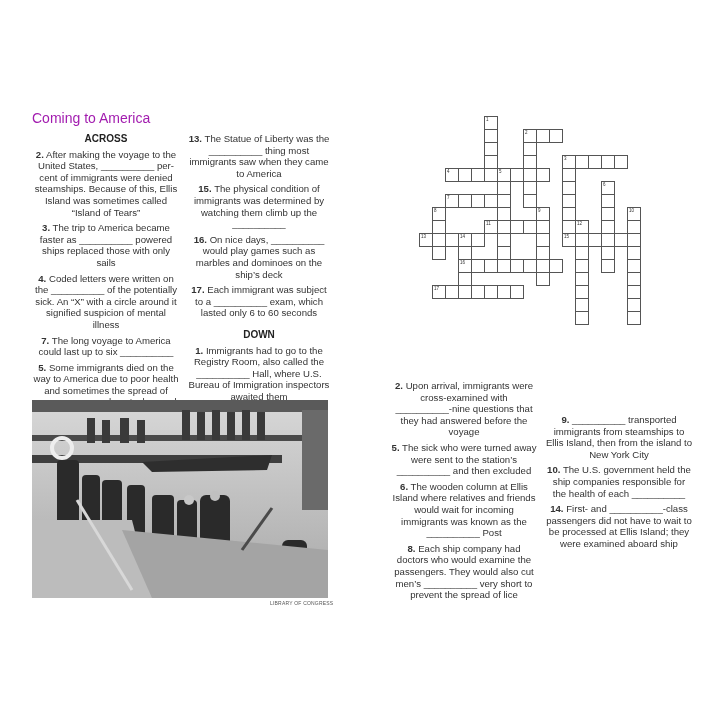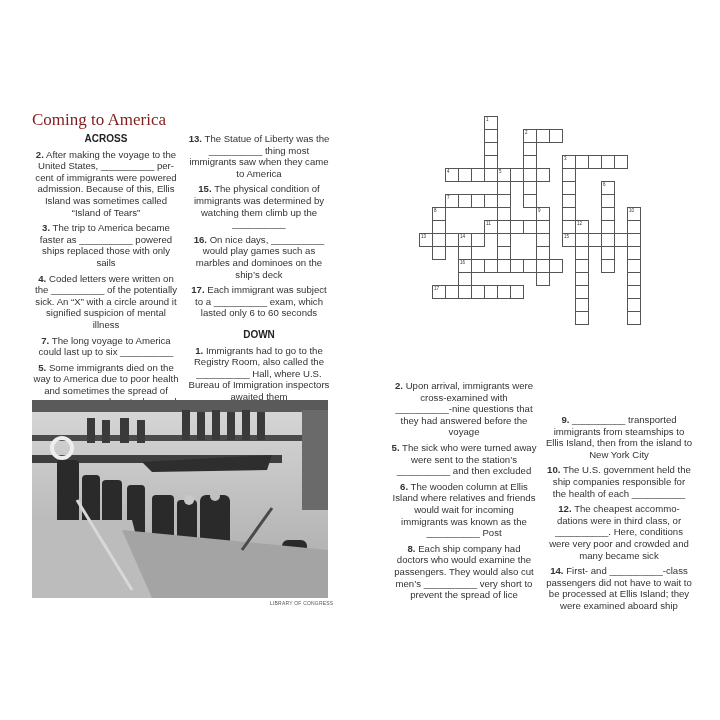"Coming to America" .title { color: #7f1d1d -> #a21caf; font-family: Liberation Serif, serif -> Liberation Sans, sans-serif; font-size: 17px -> 14px }
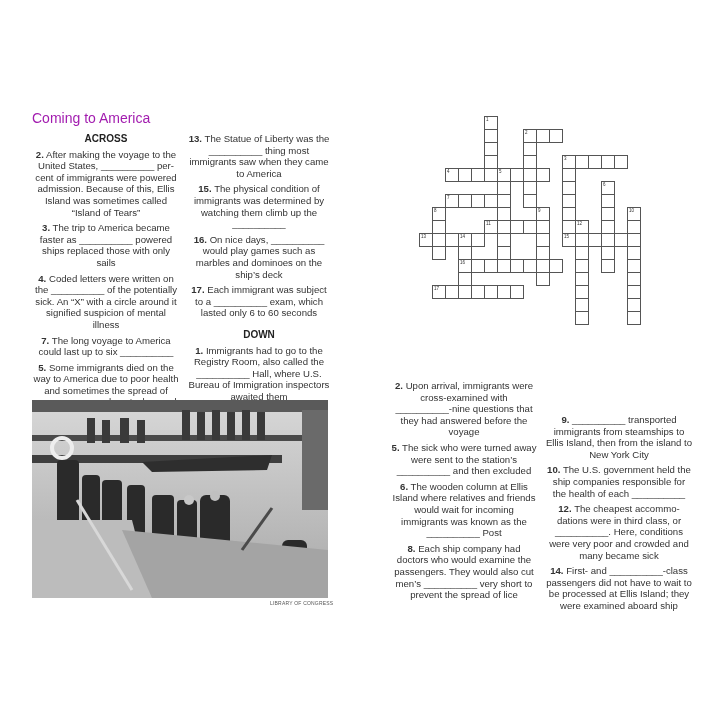"After making the voyage to" span { text: powered admission -> denied steamships }
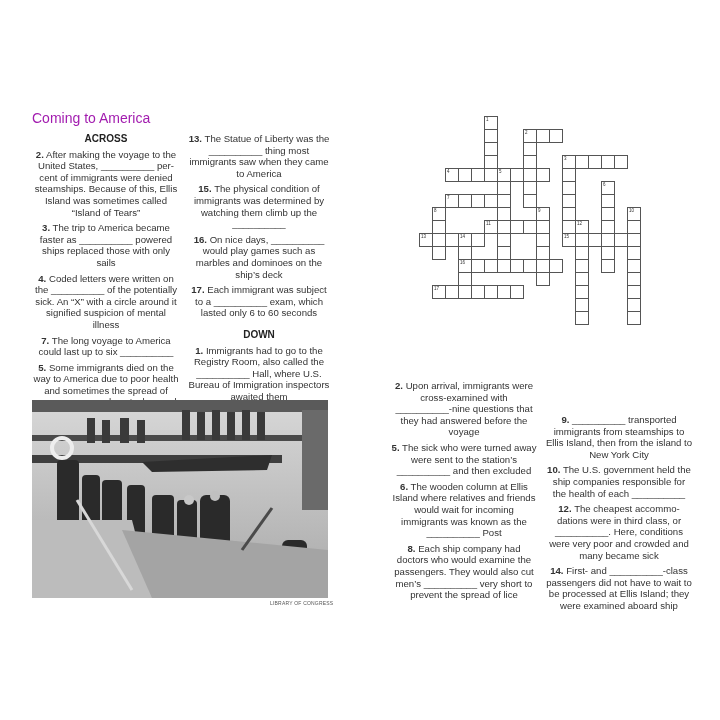"12. The cheapest accommo-dations were" p { html: <p><span>12.</span> <span>The cheapest accommo-dations were in third class, or __________. Here, conditions were very poor and crowded and many became sick</span></p> -> none }
